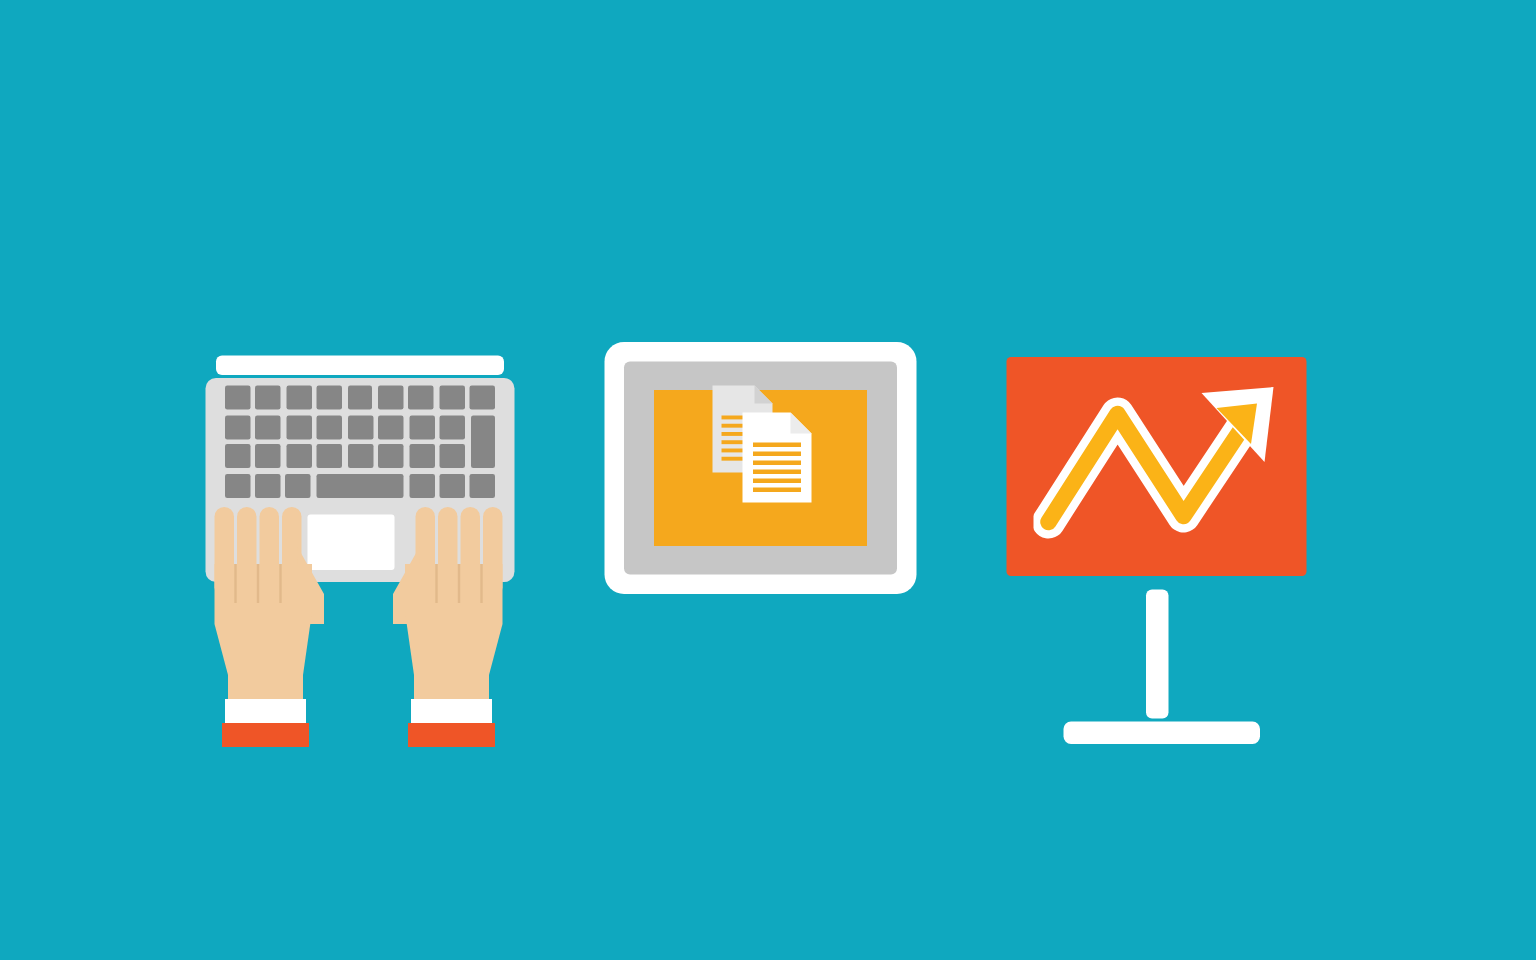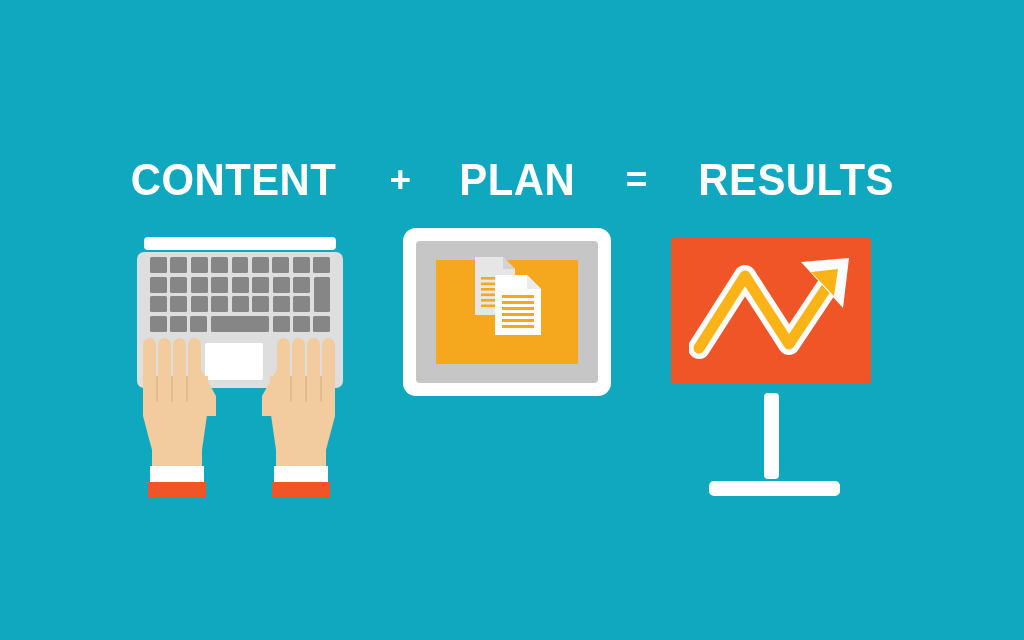"CONTENT" div { html: <div> <span>CONTENT</span> <span></span> <span>+</span> <span></span> <span>PLAN</span> <span></span> <span>=</span> <span></span> <span>RESULTS</span> </div> -> none }
